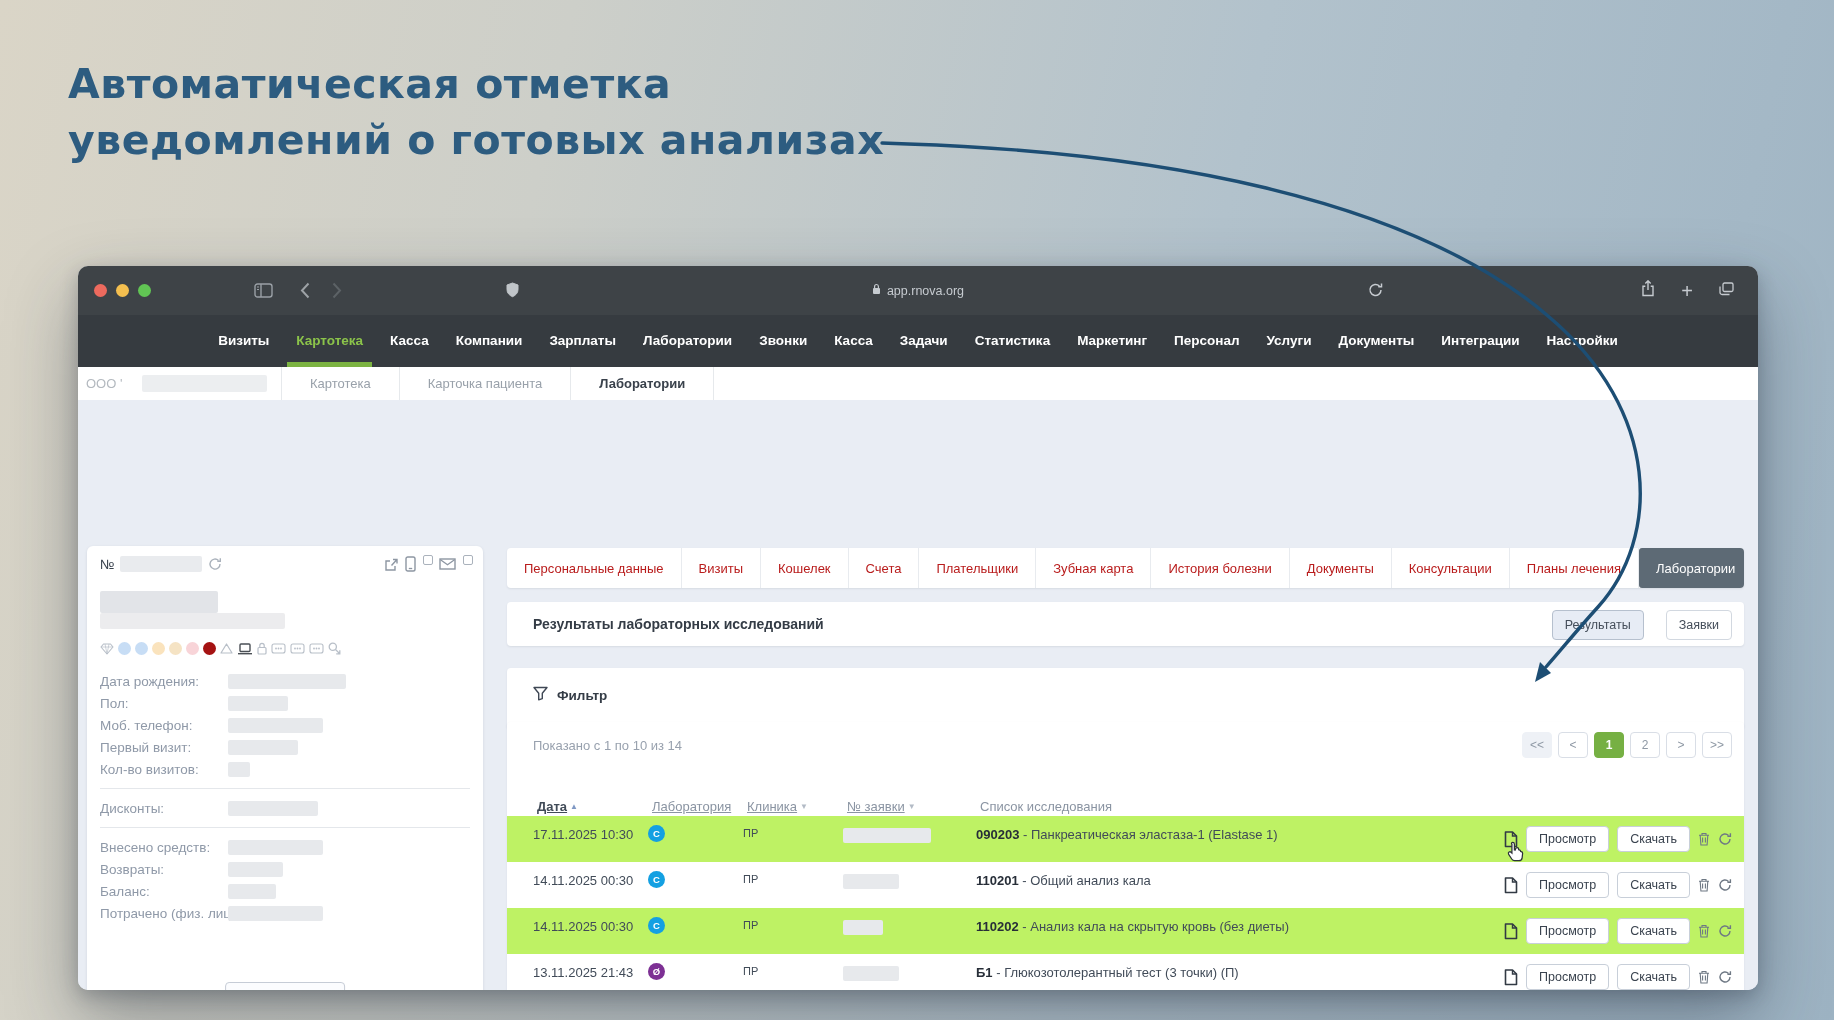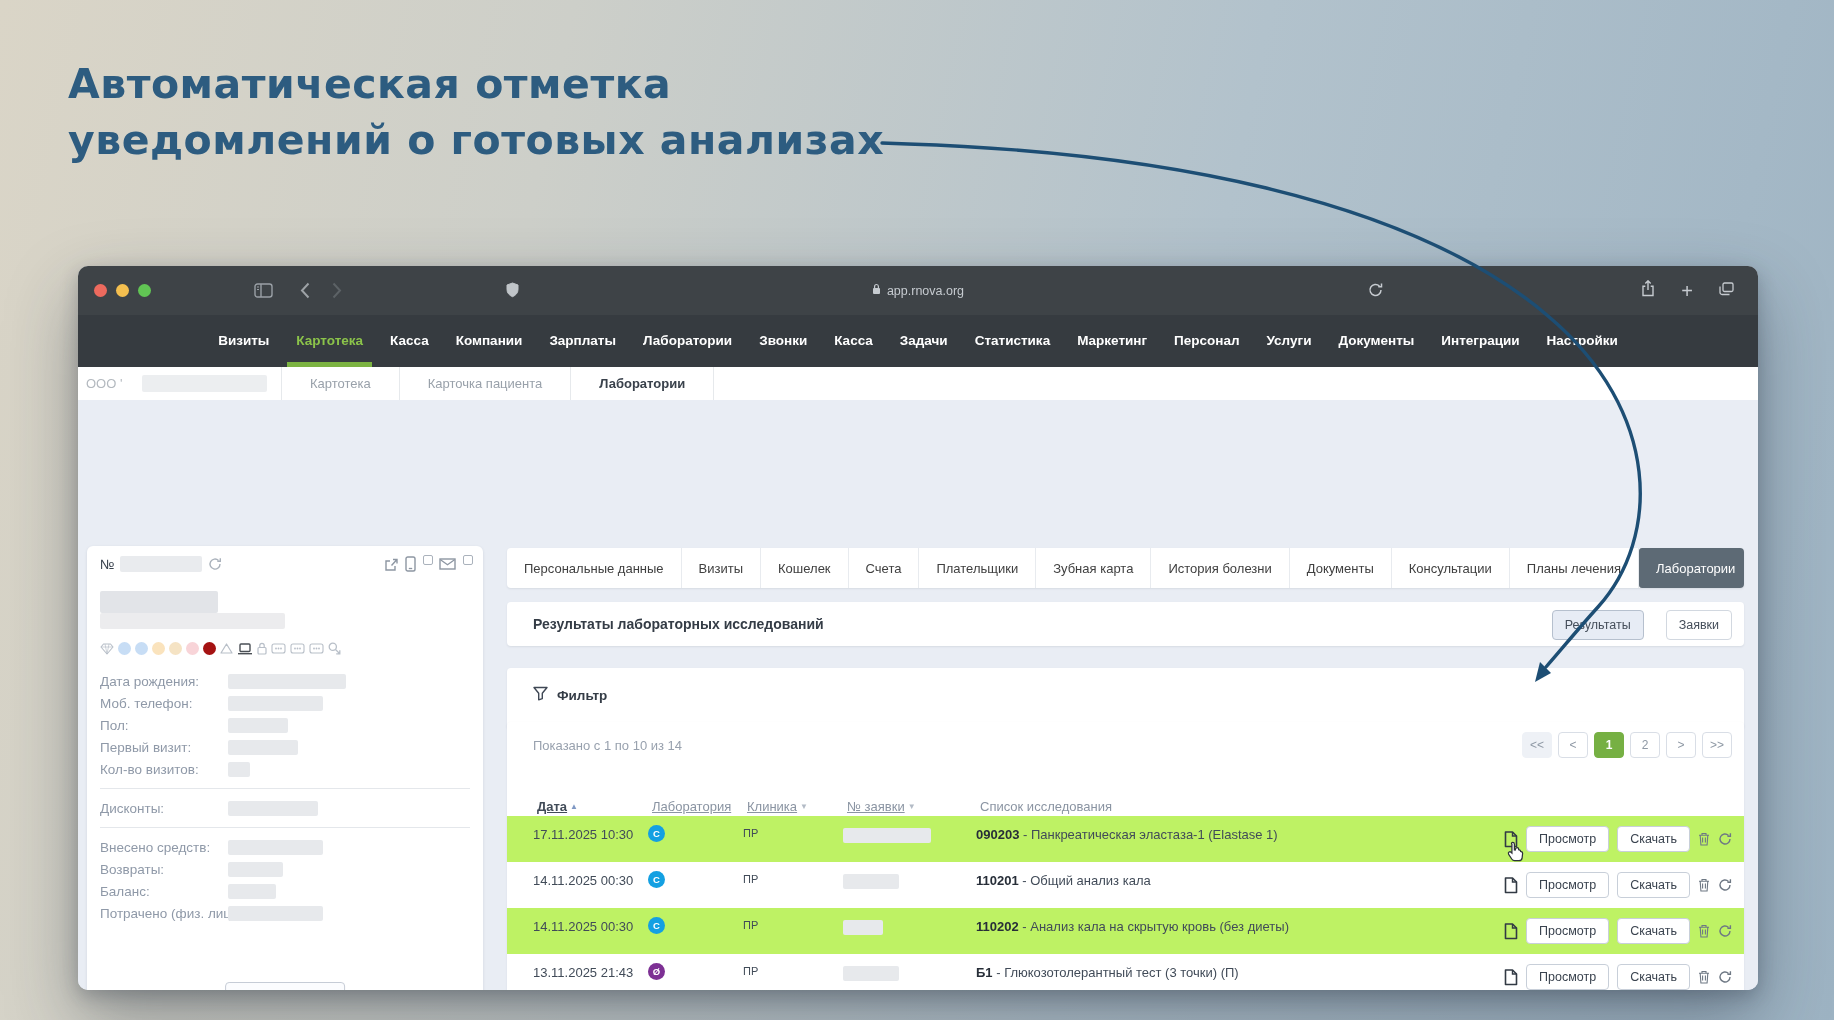"Персональные данные" .tab { color: #404040 -> #b91c1c }
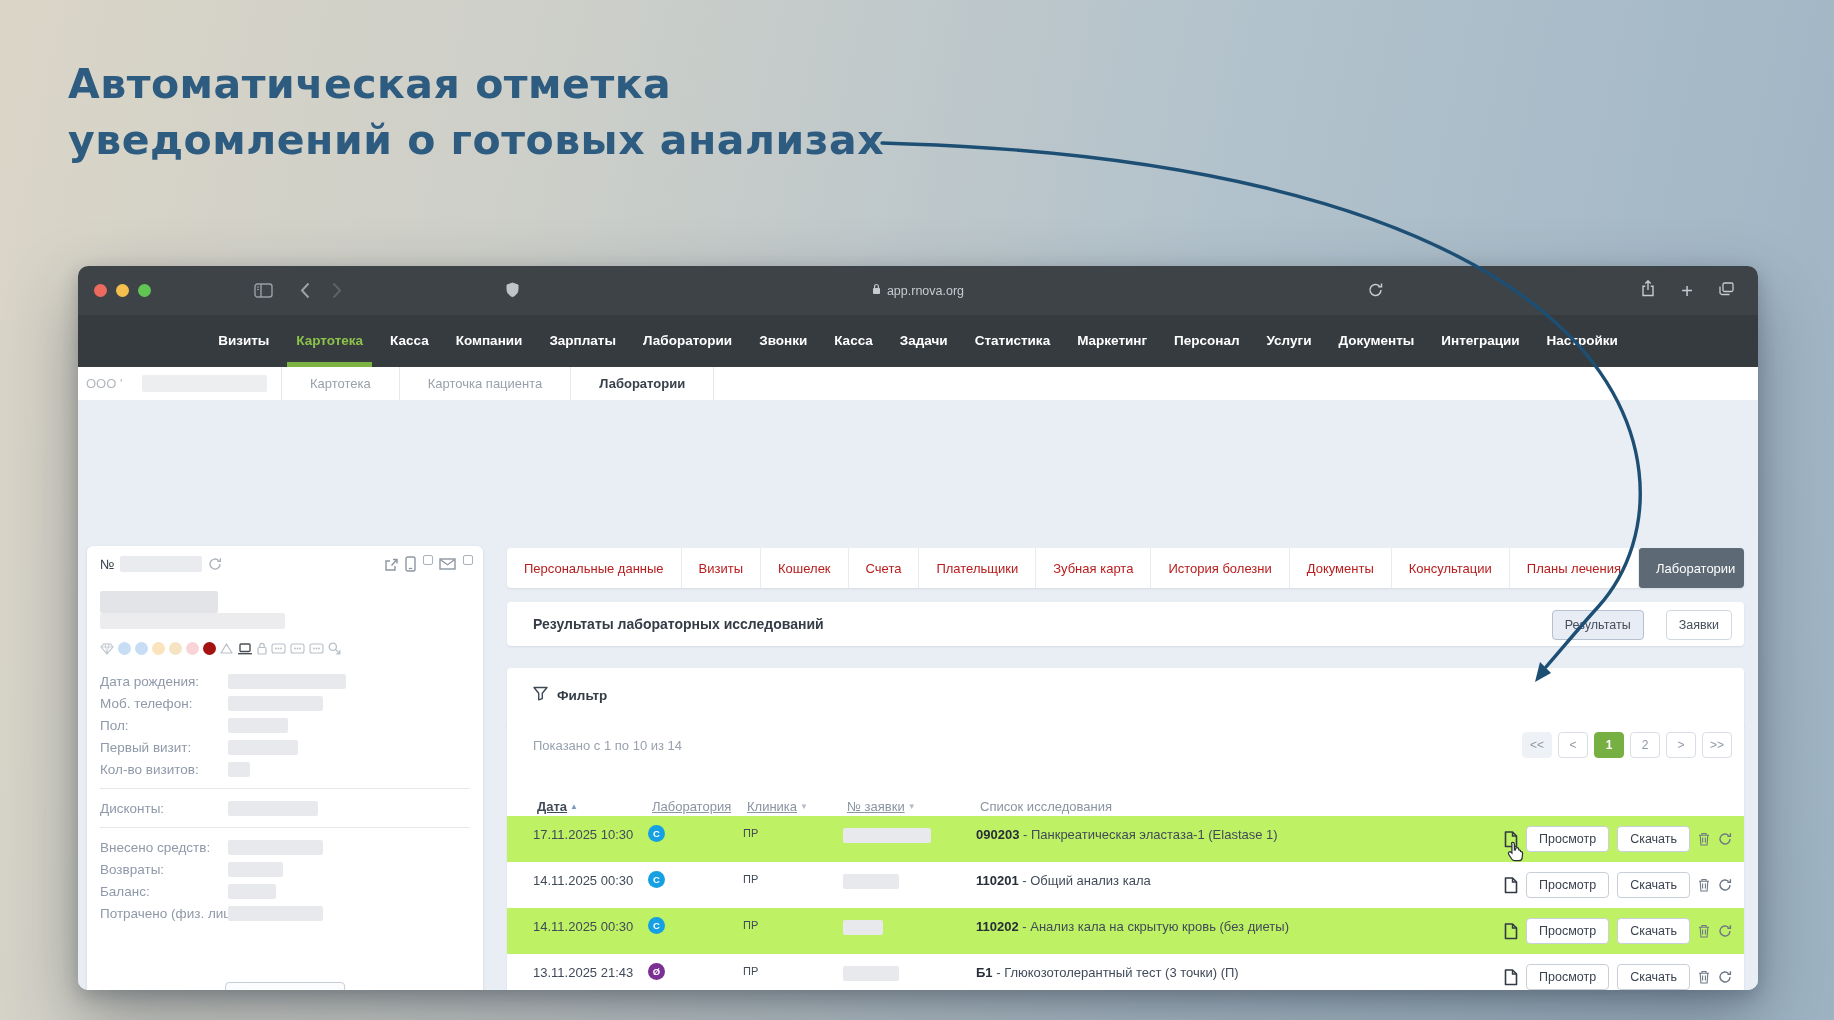"Моб. телефон:" div.f-row { order: before "Пол:" -> after "Пол:" }
